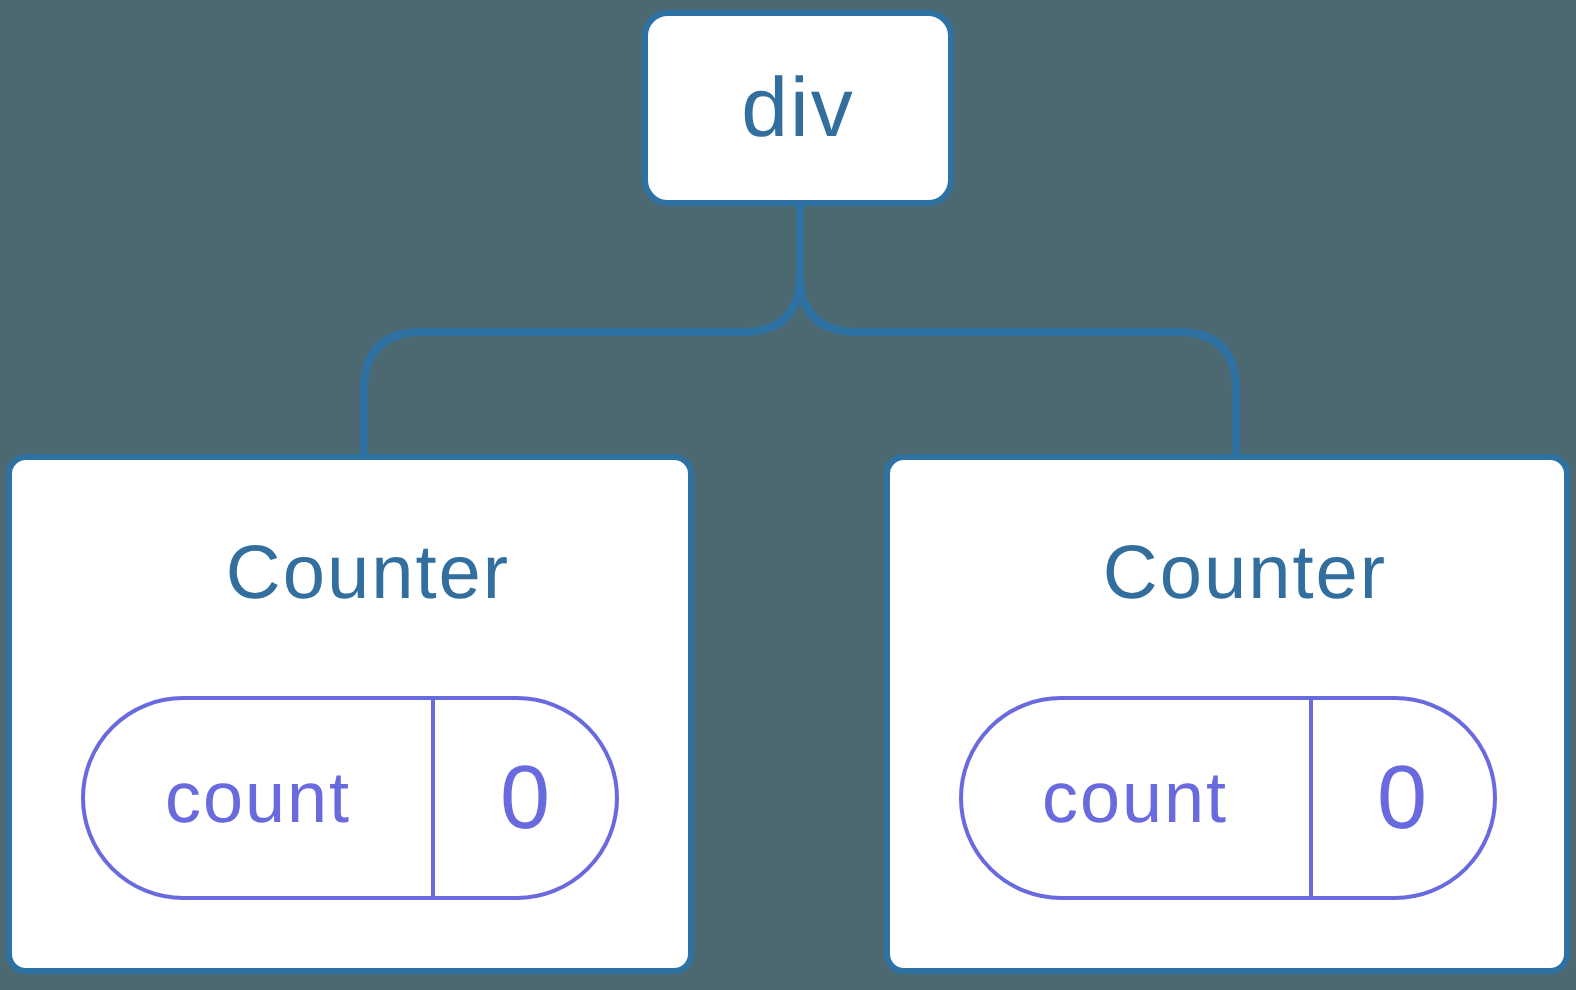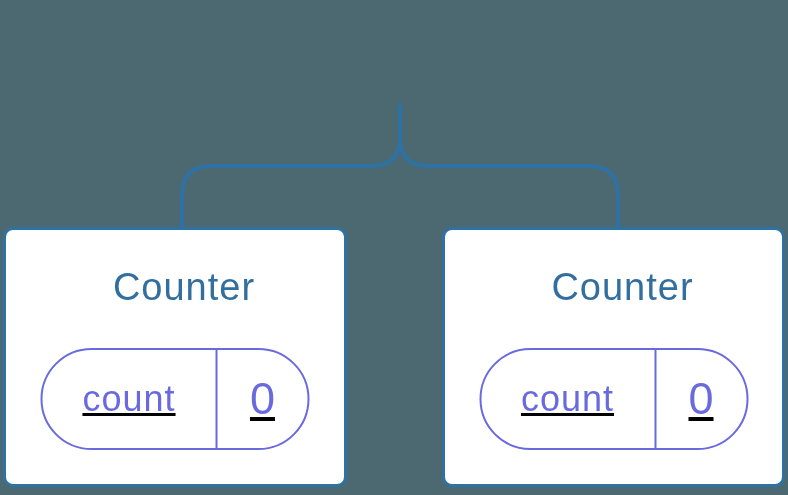"div" div.root-node { html: none -> <div> <span>div</span> </div> }
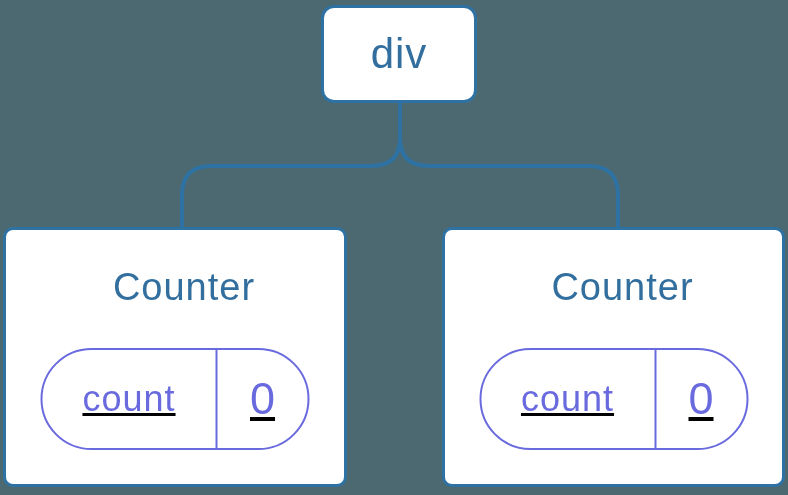"count" .state-badge { text-decoration: underline -> none }
